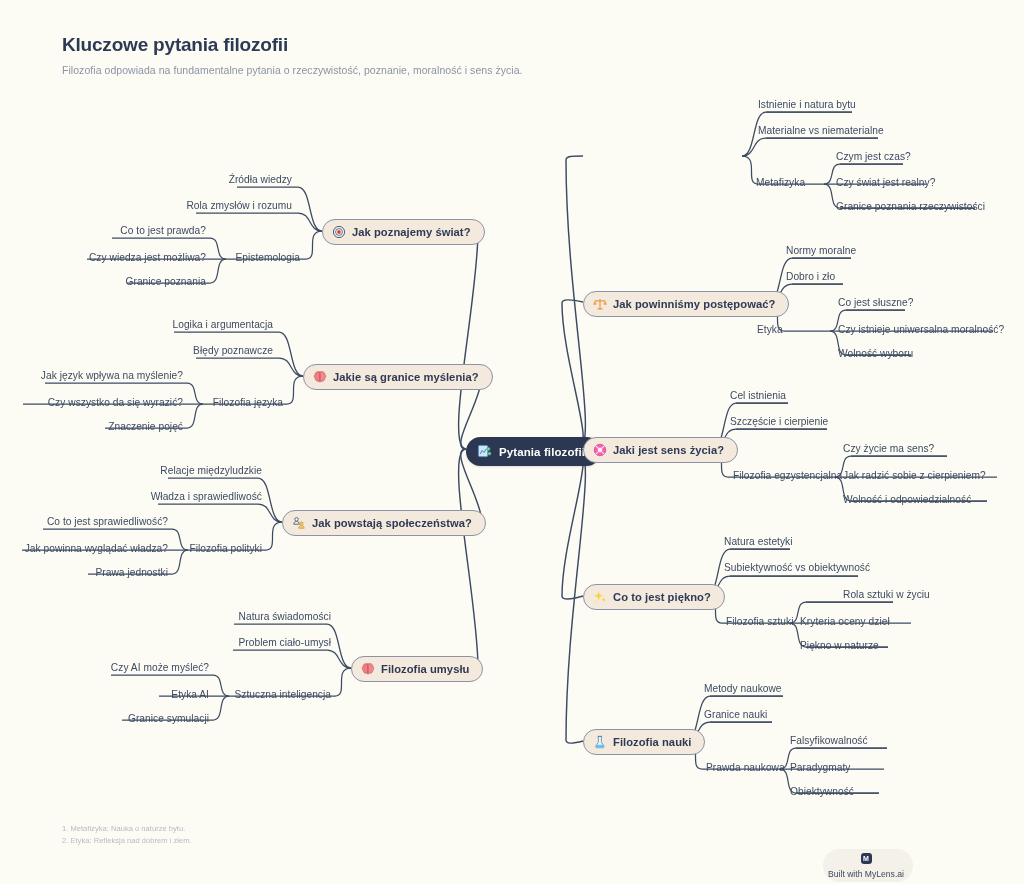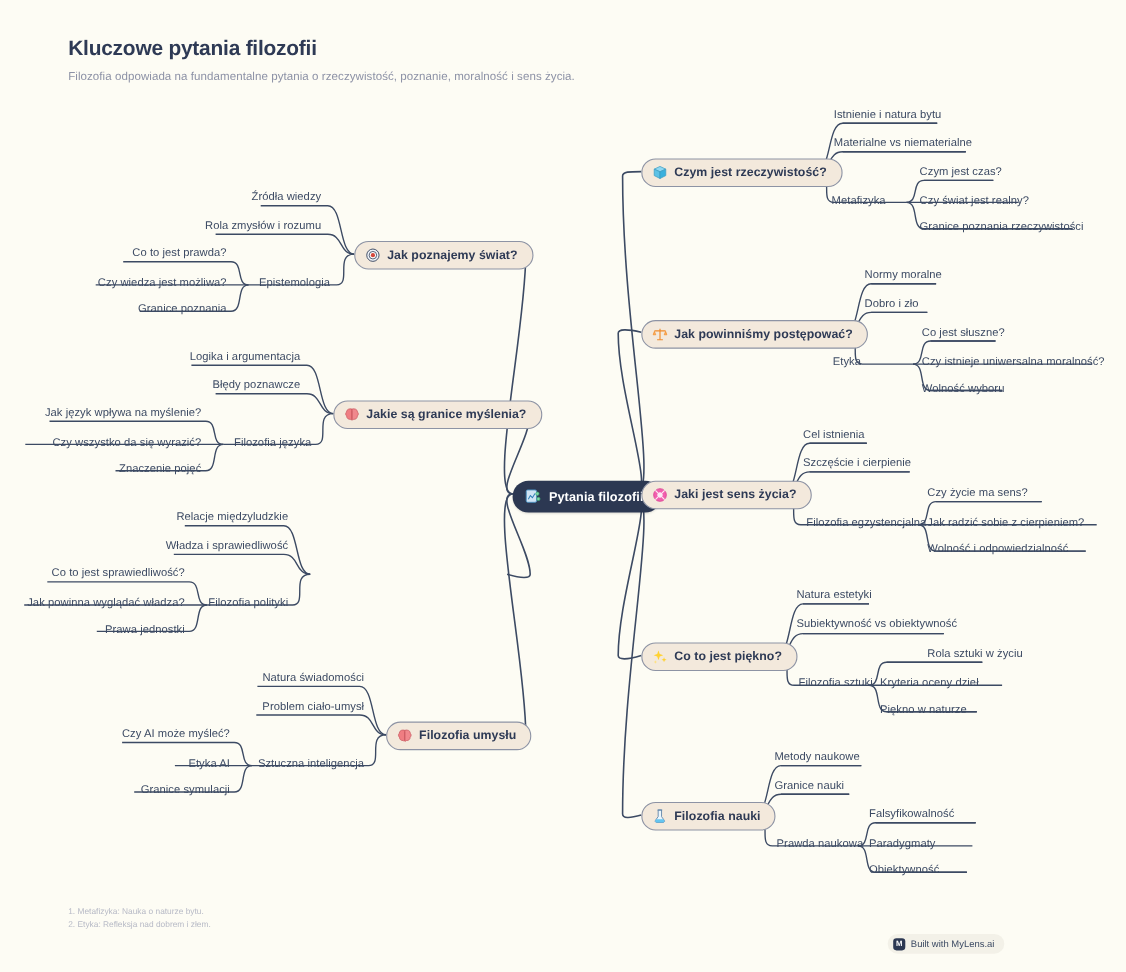"Czym jest rzeczywistość?" div.node { html: <div> <span> <svg> <path></path> <path></path> <path></path> </svg> </span> <span>Czym jest rzeczywistość?</span> </div> -> none }
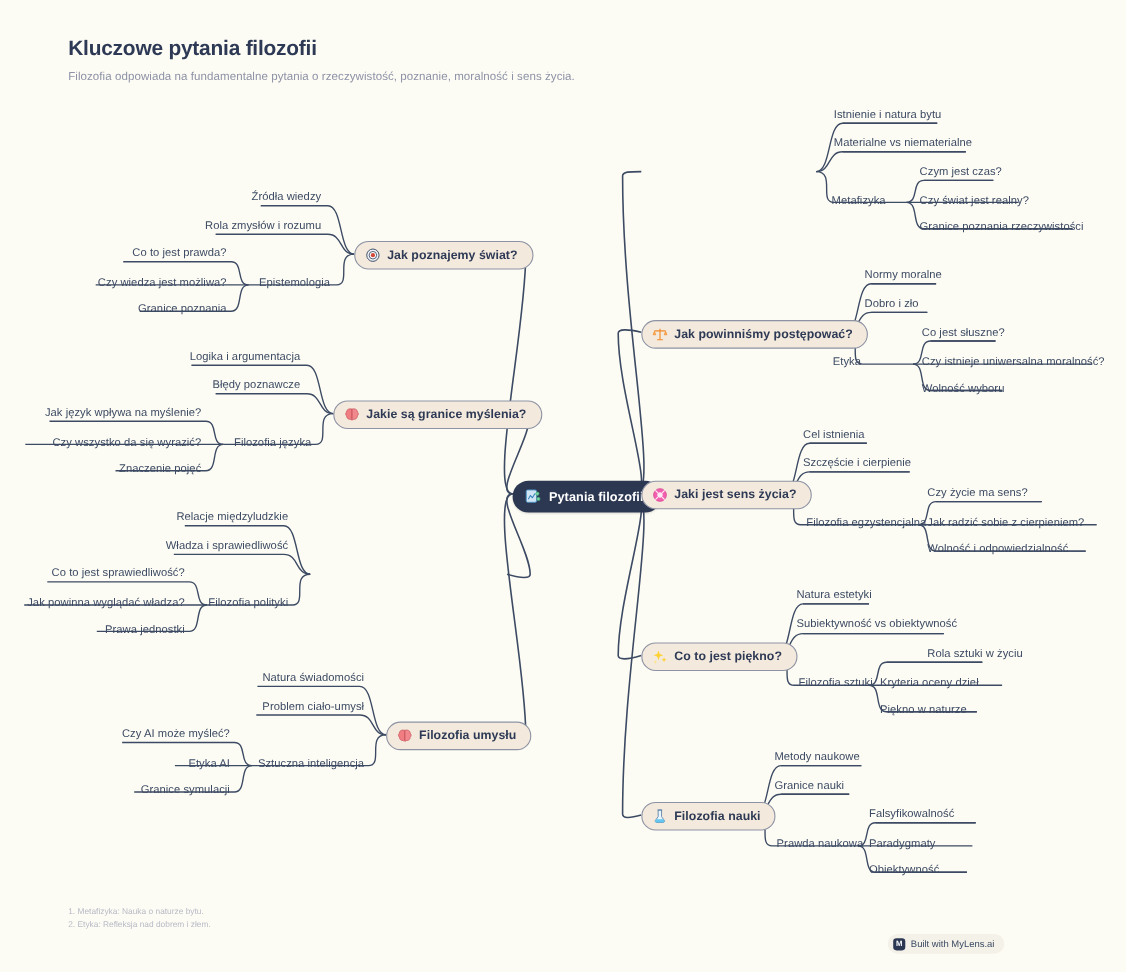"Jak powstają społeczeństwa?" div.node { html: none -> <div> <span> <svg> <circle></circle> <path></path> <circle></circle> <path></path> </svg> </span> <span>Jak powstają społeczeństwa?</span> </div> }
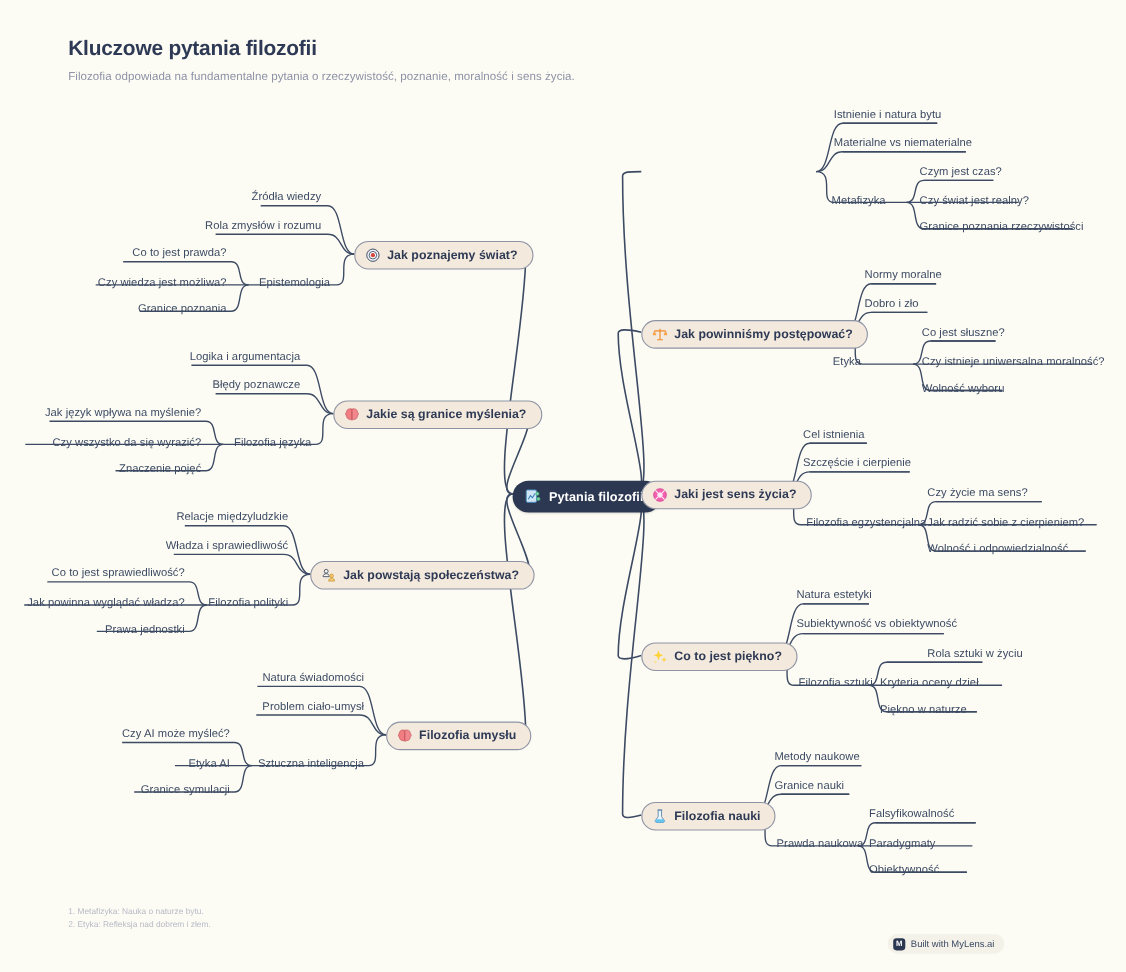"Built with MyLens.ai" #badge { flex-direction: none -> column }
